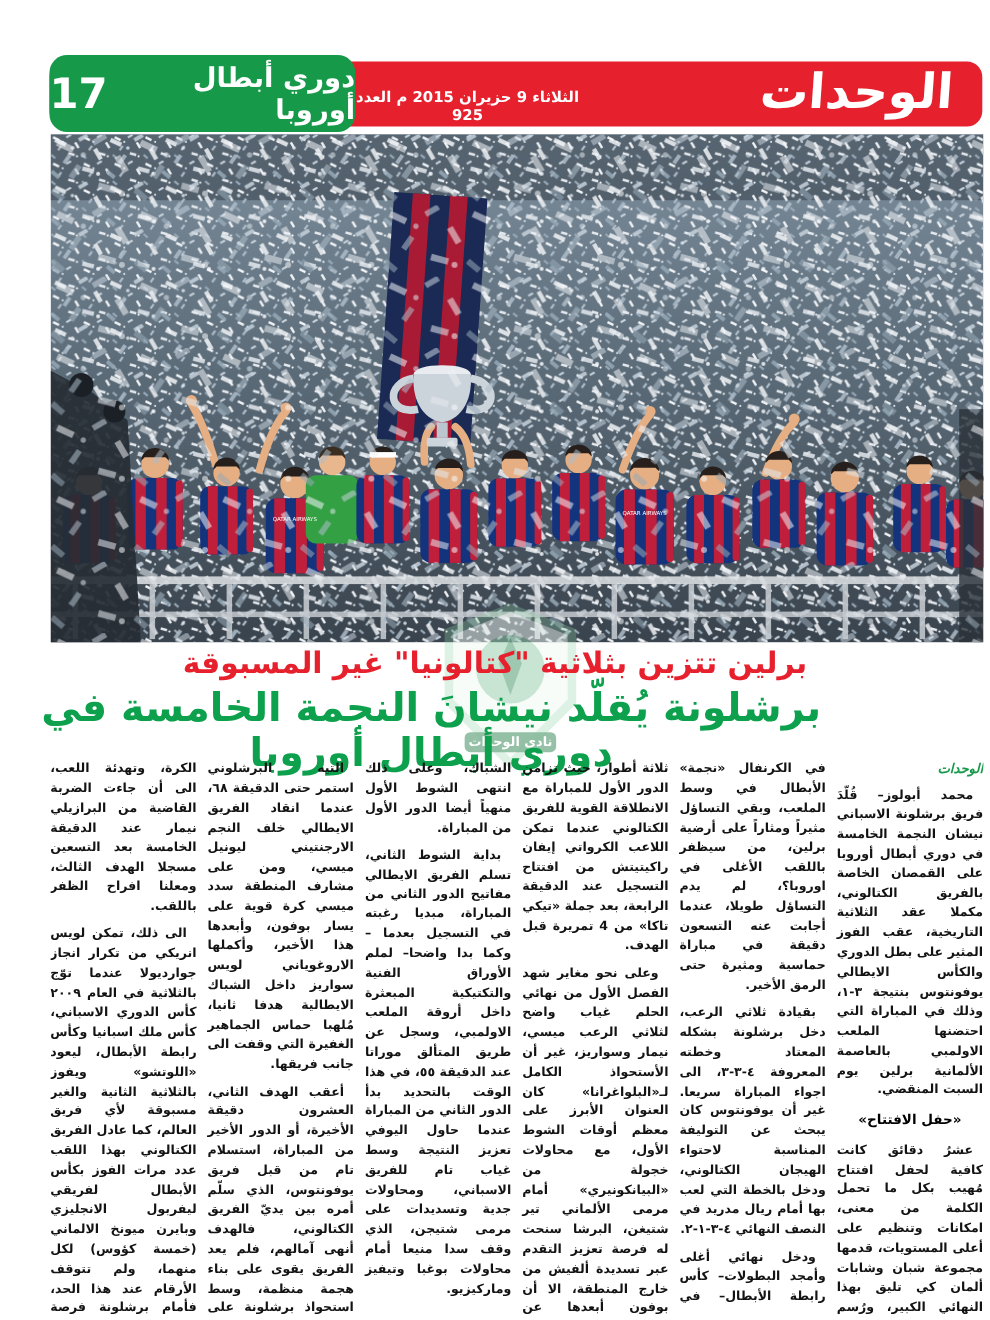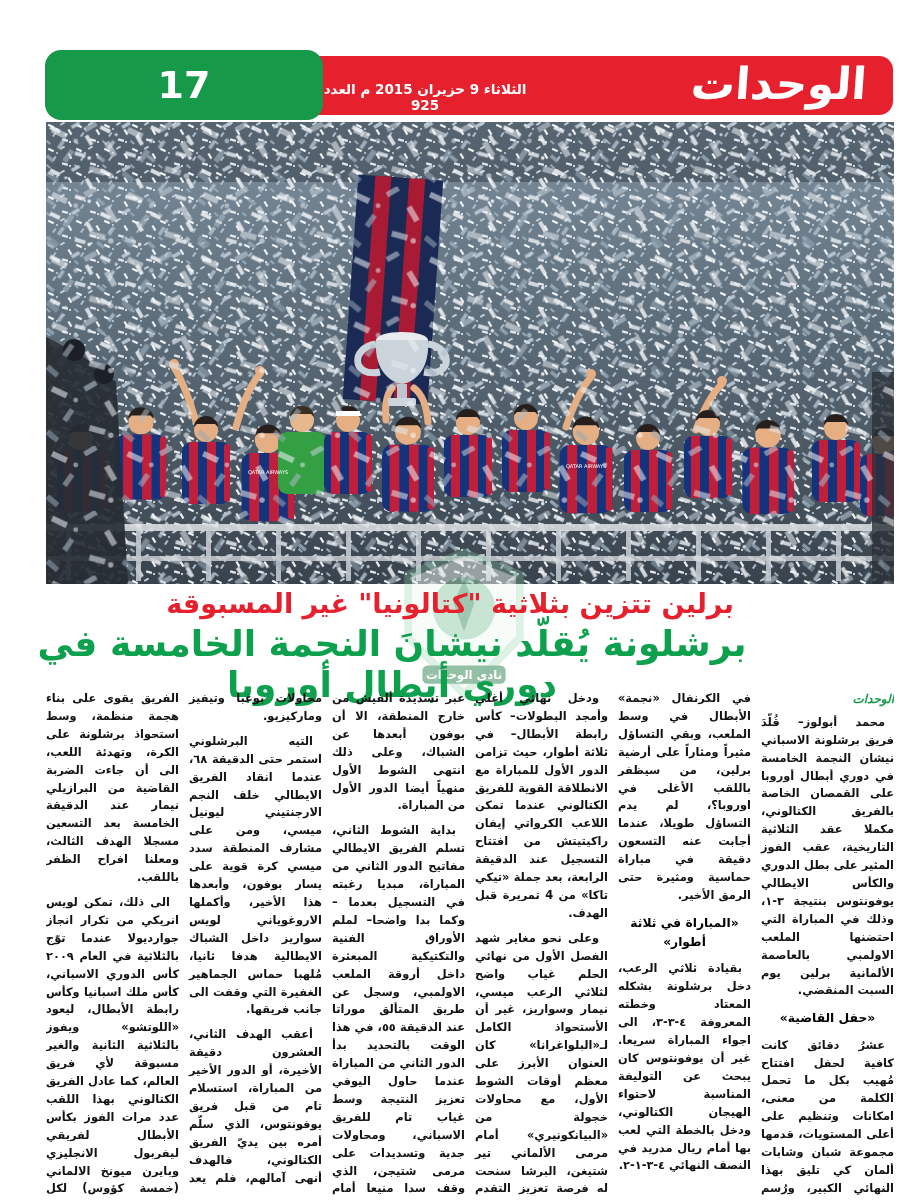"دوري أبطال أوروبا" span.t { html: none -> <span>دوري أبطال أوروبا</span> }
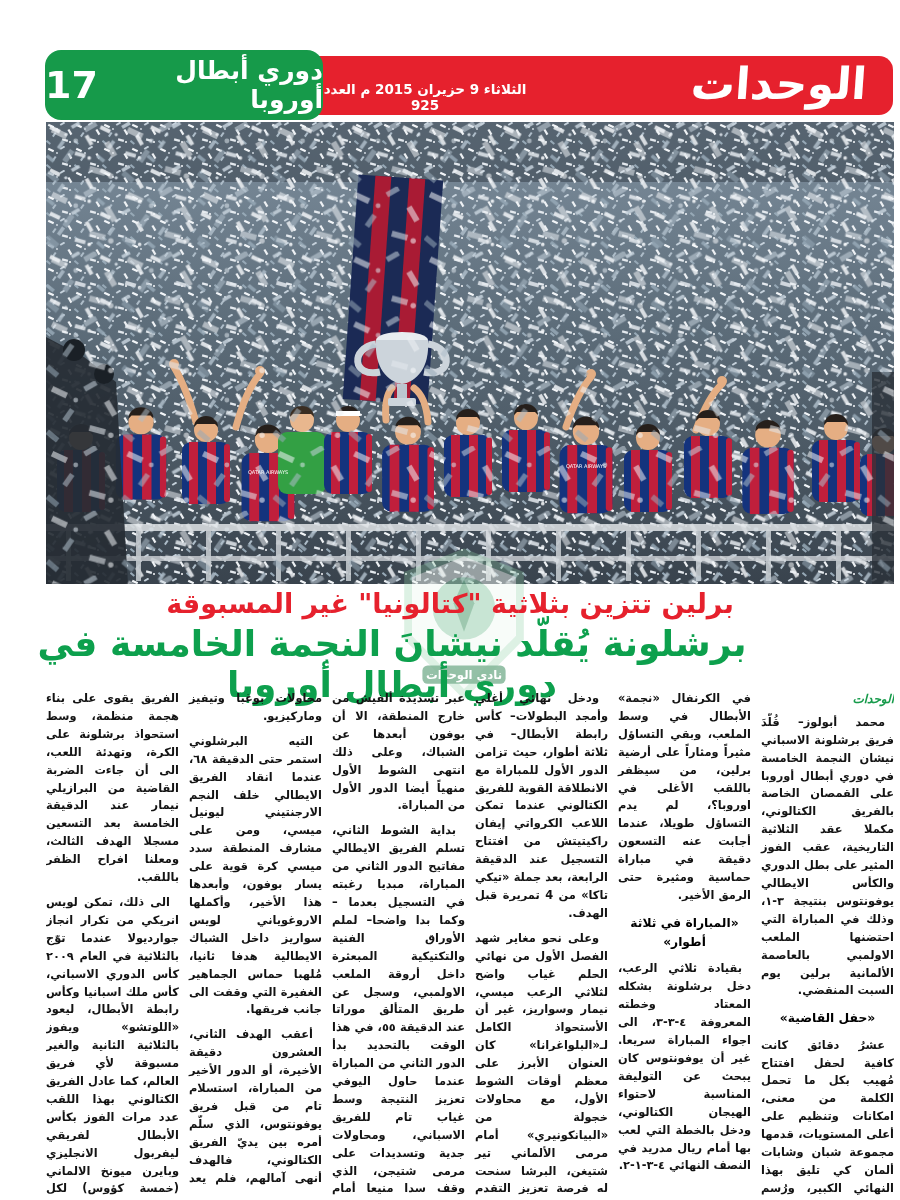"«المباراة في ثلاثة أطوار»" p.h { html: <p>«المباراة في ثلاثة أطوار»</p> -> none }
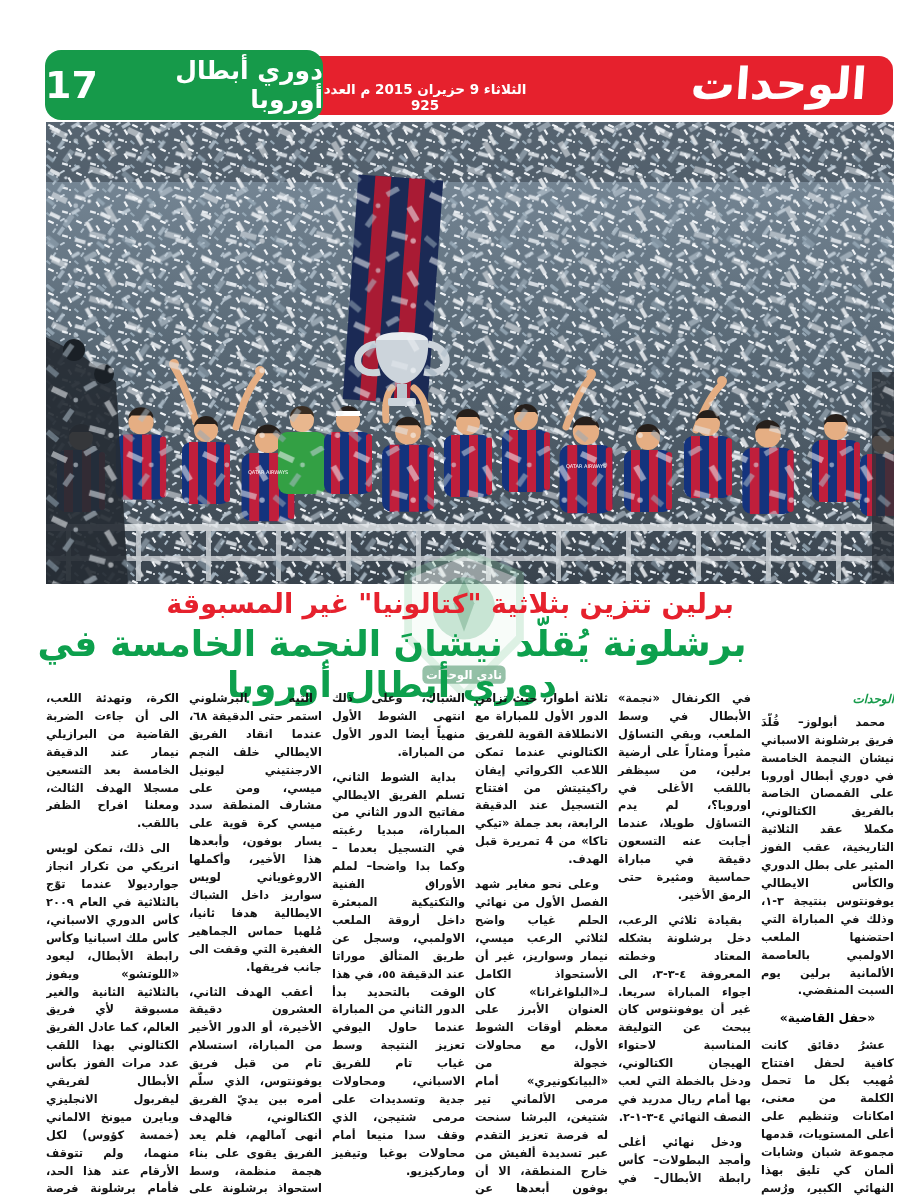"«حفل القاضية»" p.h { text: القاضية -> الافتتاح }
